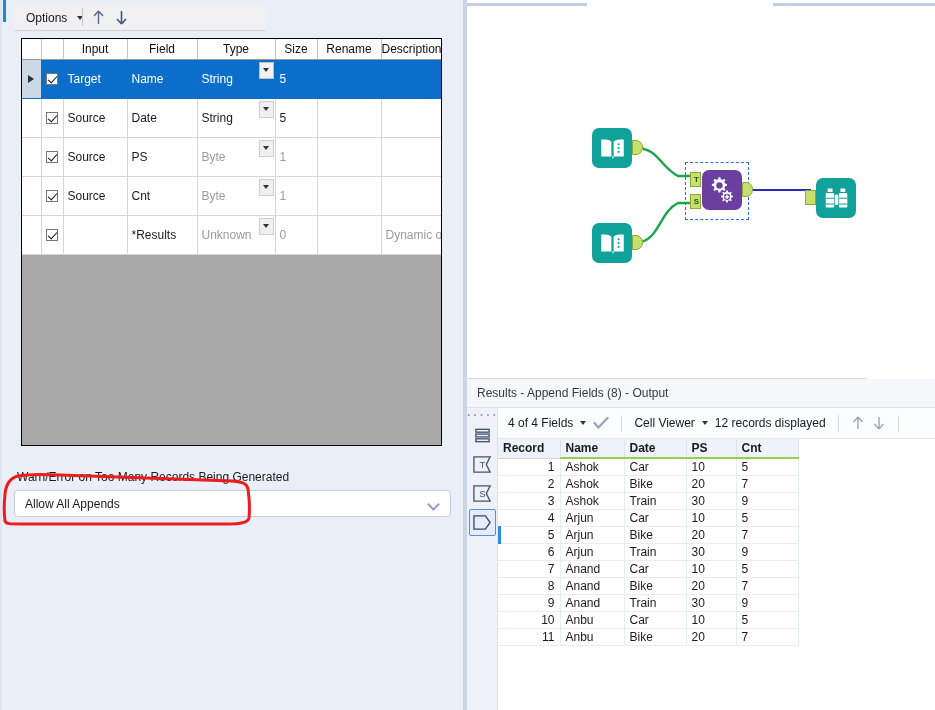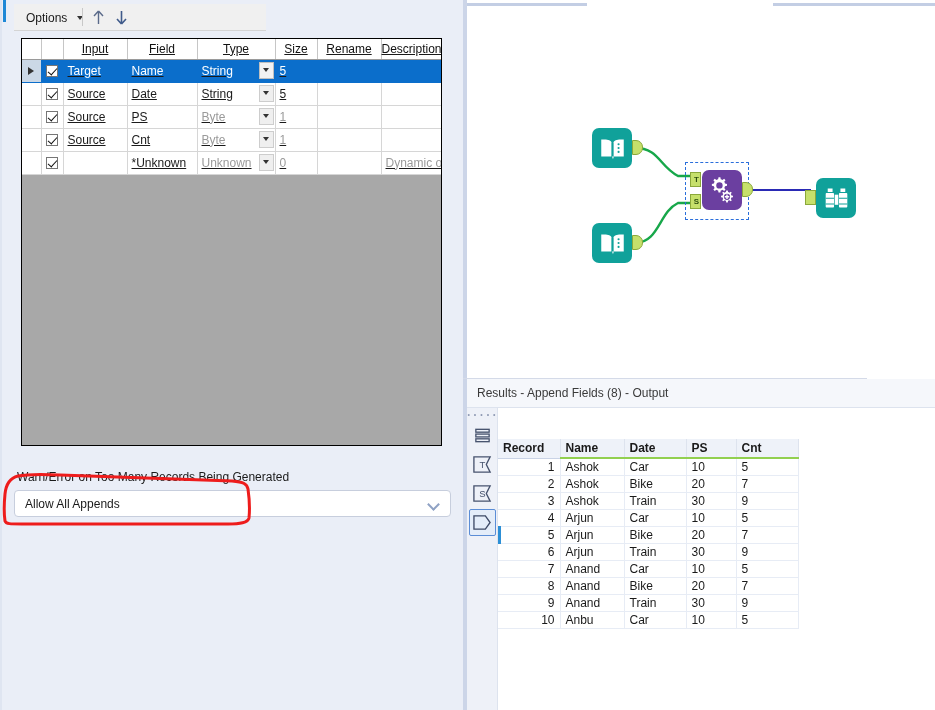"Input" table.fgrid { text-decoration: underline -> none }
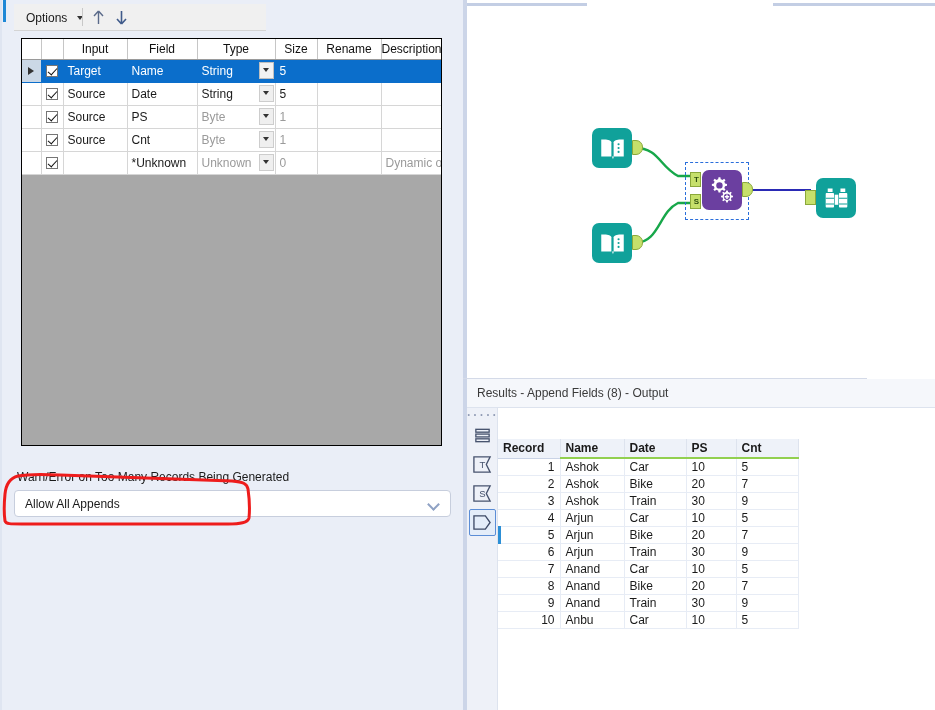"Target" table.fgrid td { padding: 4px 4px -> 12px 4px }
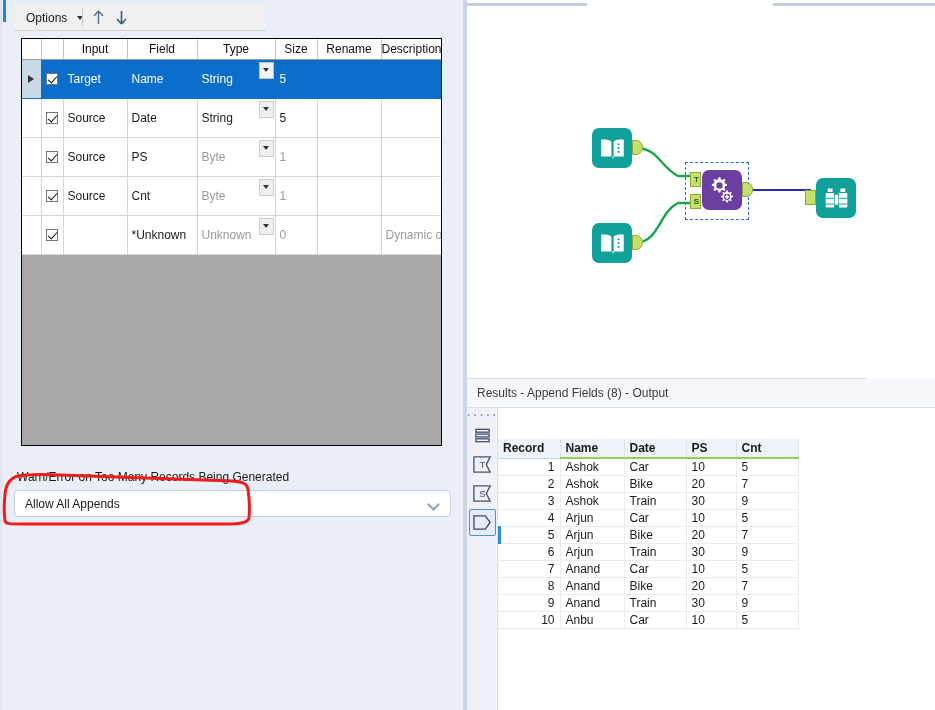"*Unknown" td { text: Unknown -> Results }
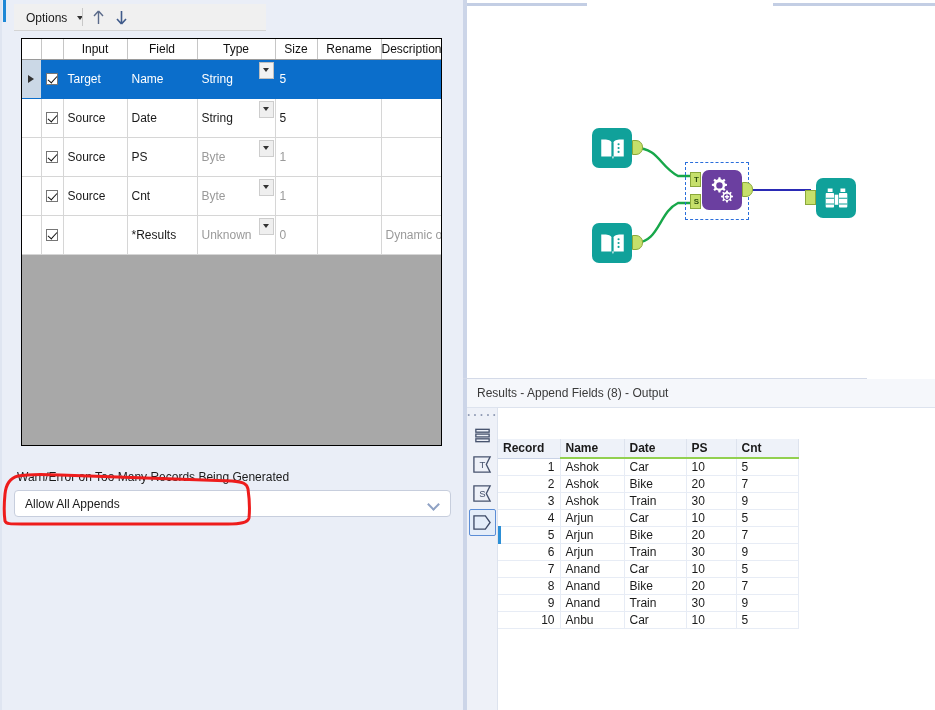"4 of 4 Fields" div { html: none -> <div> <span>4 of 4 Fields</span> <span></span> <svg> <path></path> </svg> <span></span> <span>Cell Viewer</span> <span></span> <span>12 records displayed</span> <span></span> <svg> <path></path> </svg> <svg> <path></path> </svg> <span></span> </div> }
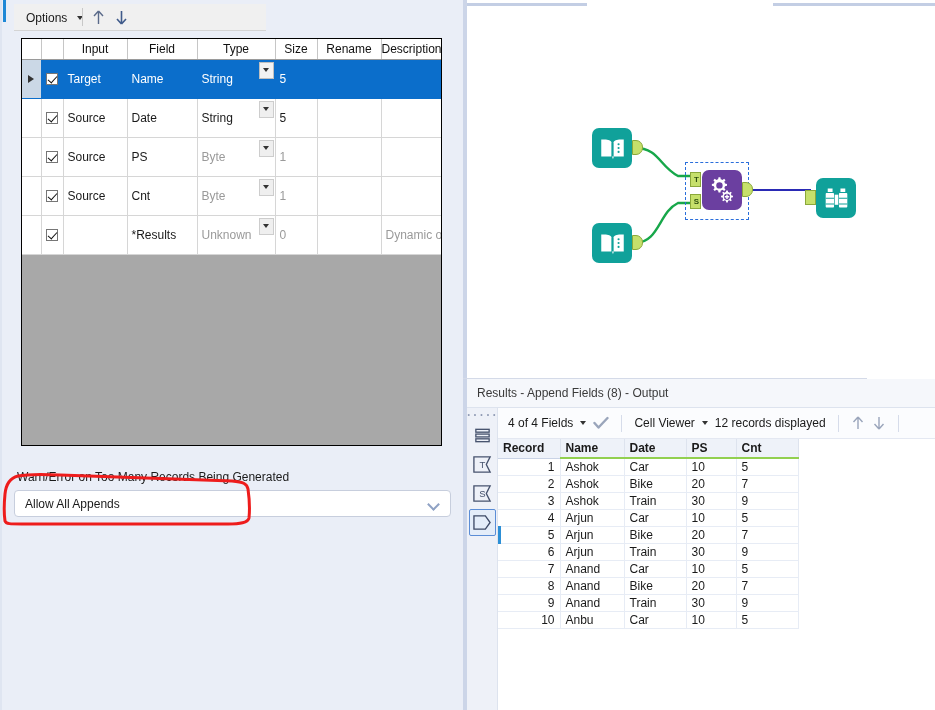"11" tr { html: none -> <tr> <td>11</td> <td>Anbu</td> <td>Bike</td> <td>20</td> <td>7</td> </tr> }
